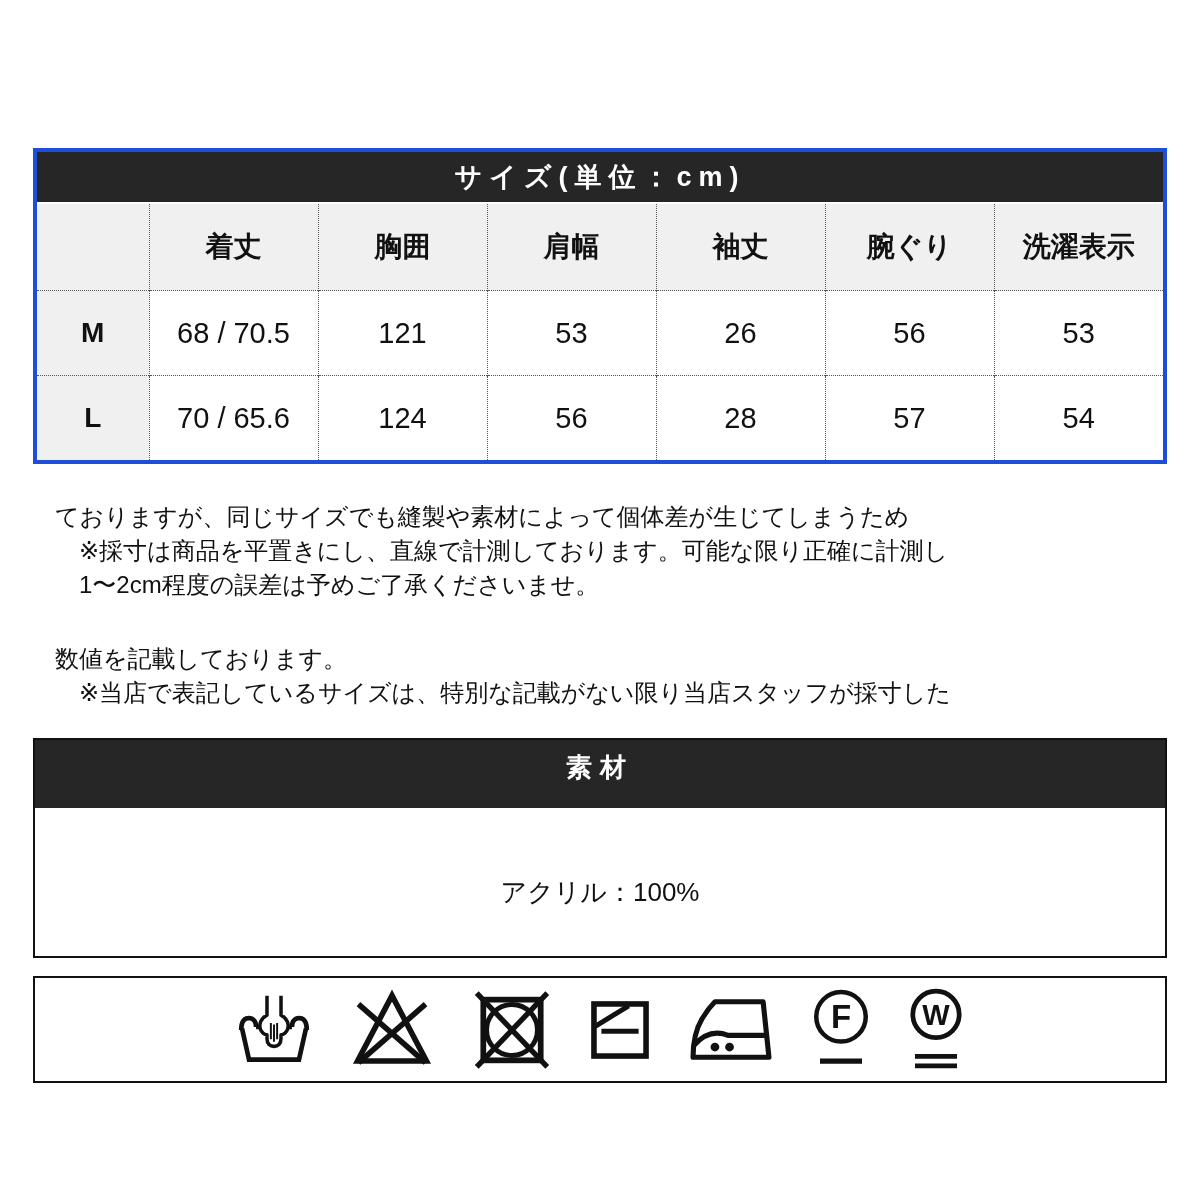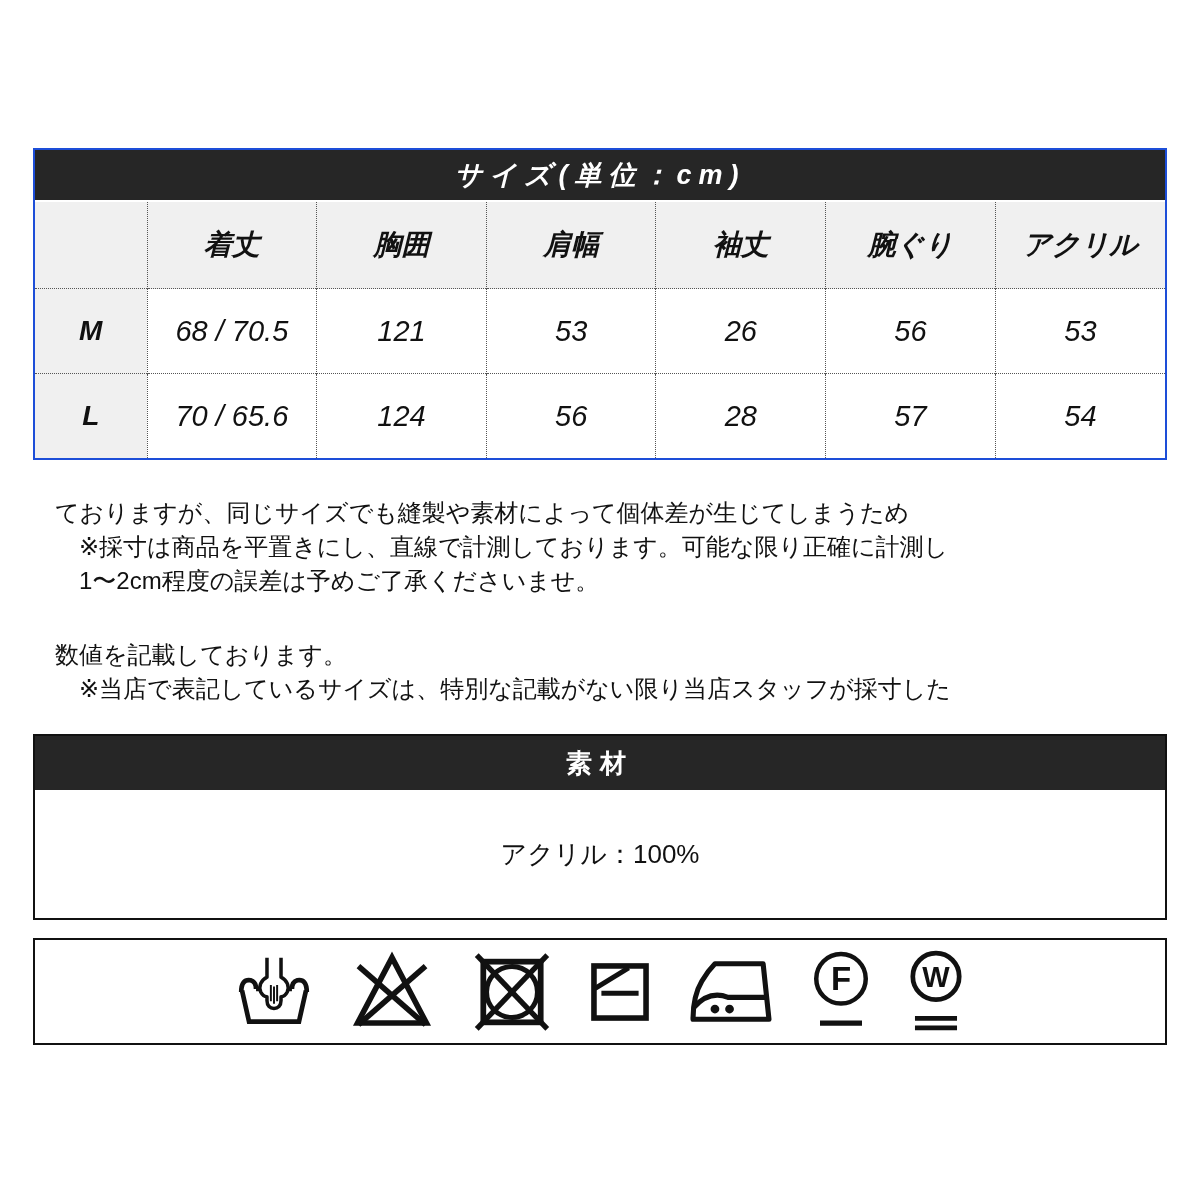"サイズ(単位：cm)" .size-section { border: 2px solid #1d4ed8 -> 4px solid #1d4ed8; font-style: italic -> none }
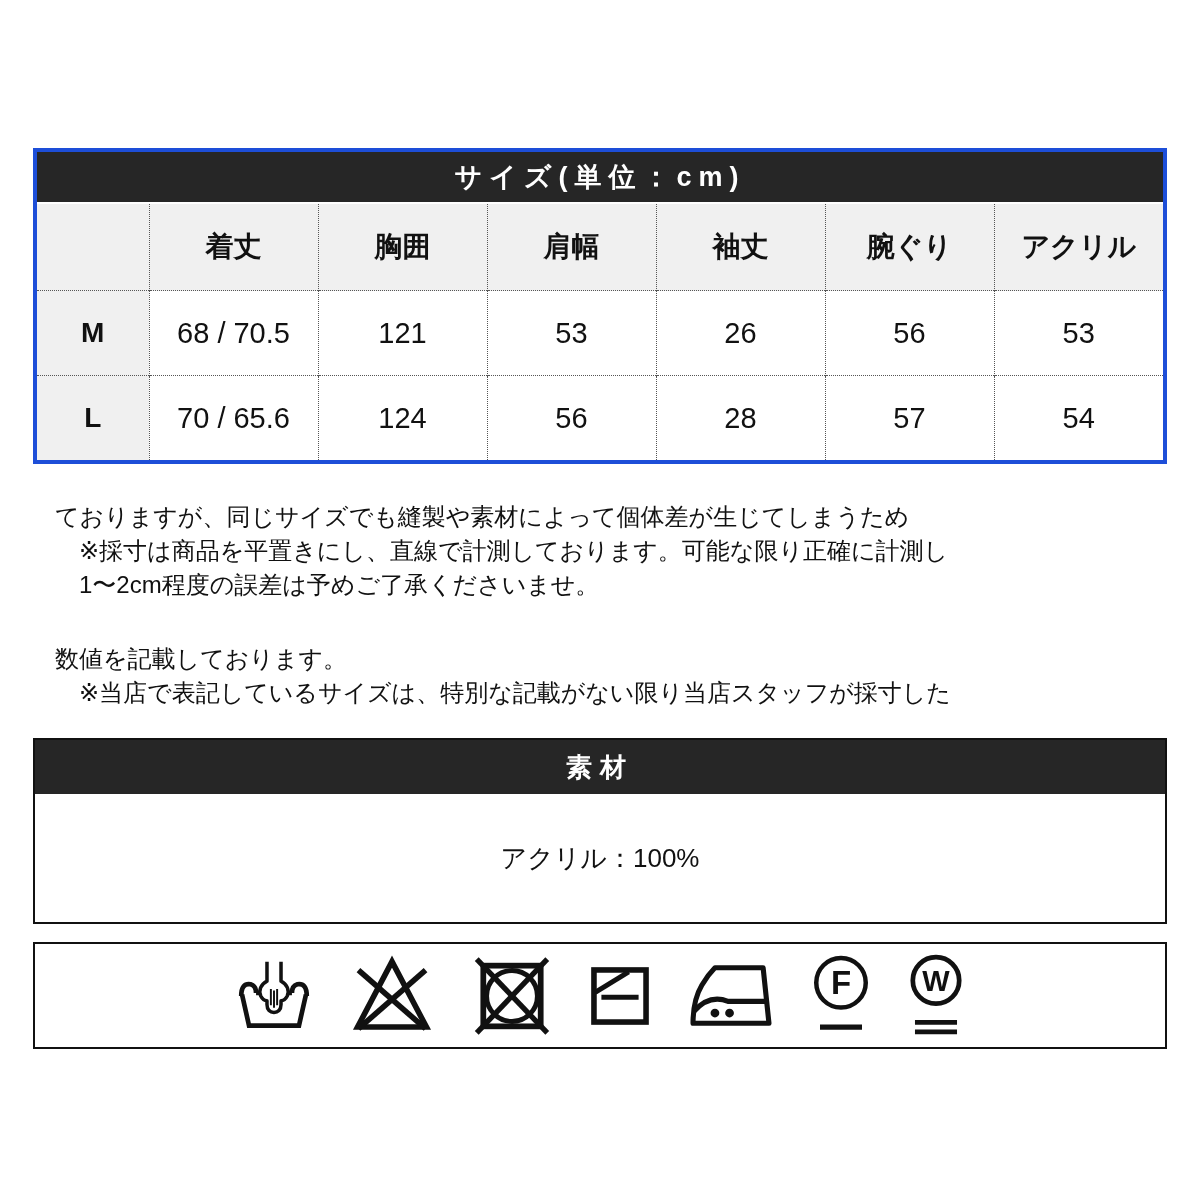"アクリル" th { text: アクリル -> 洗濯表示 }
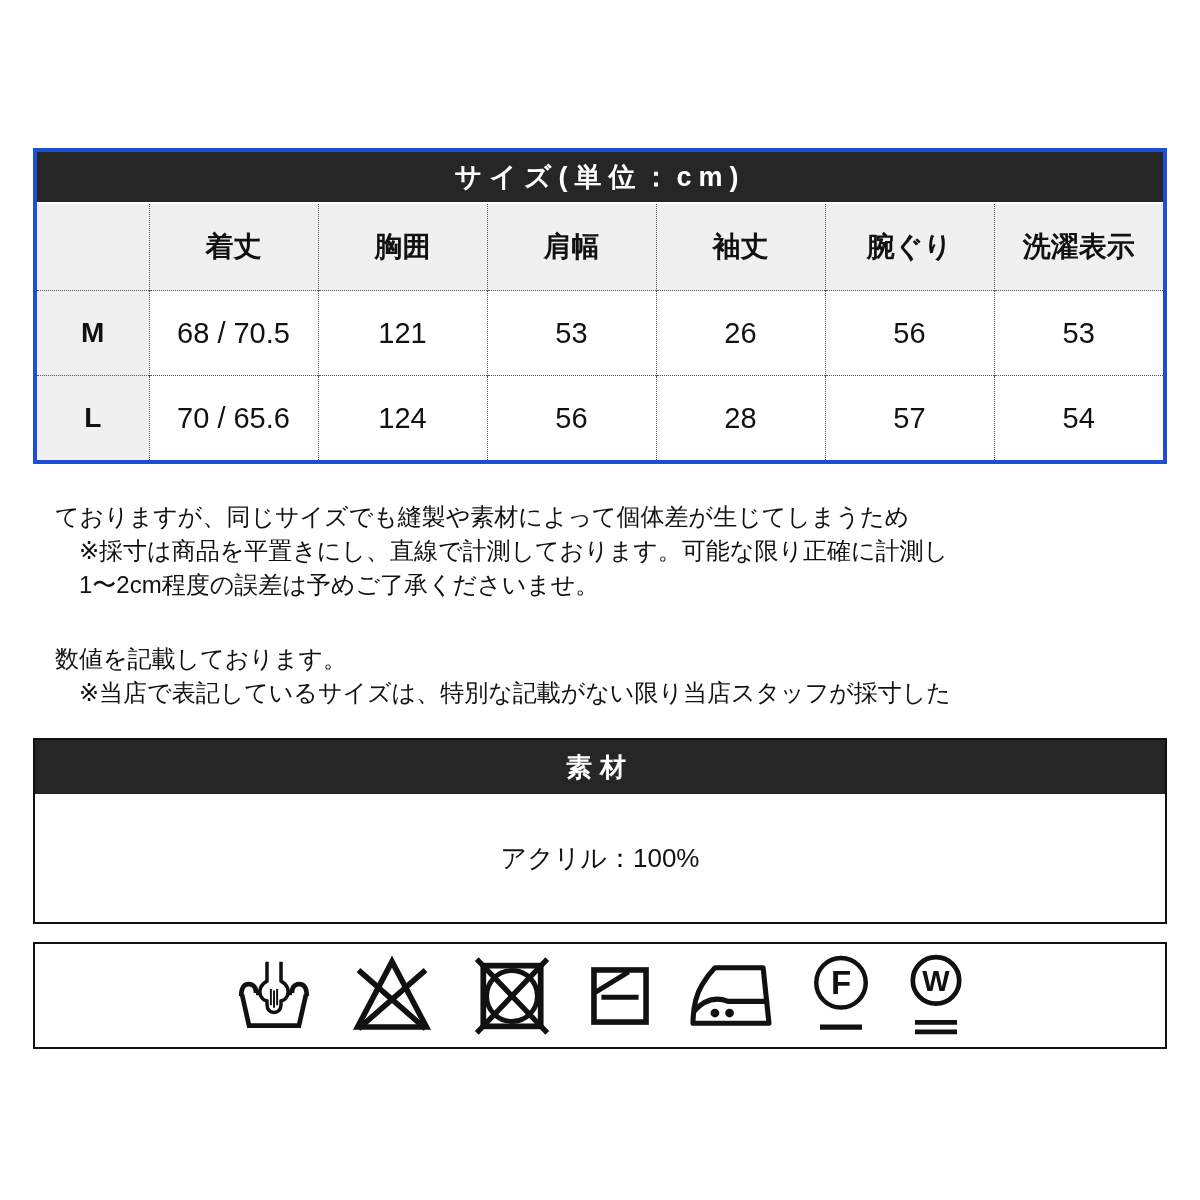"素材" .info-bar { height: 54px -> 68px }
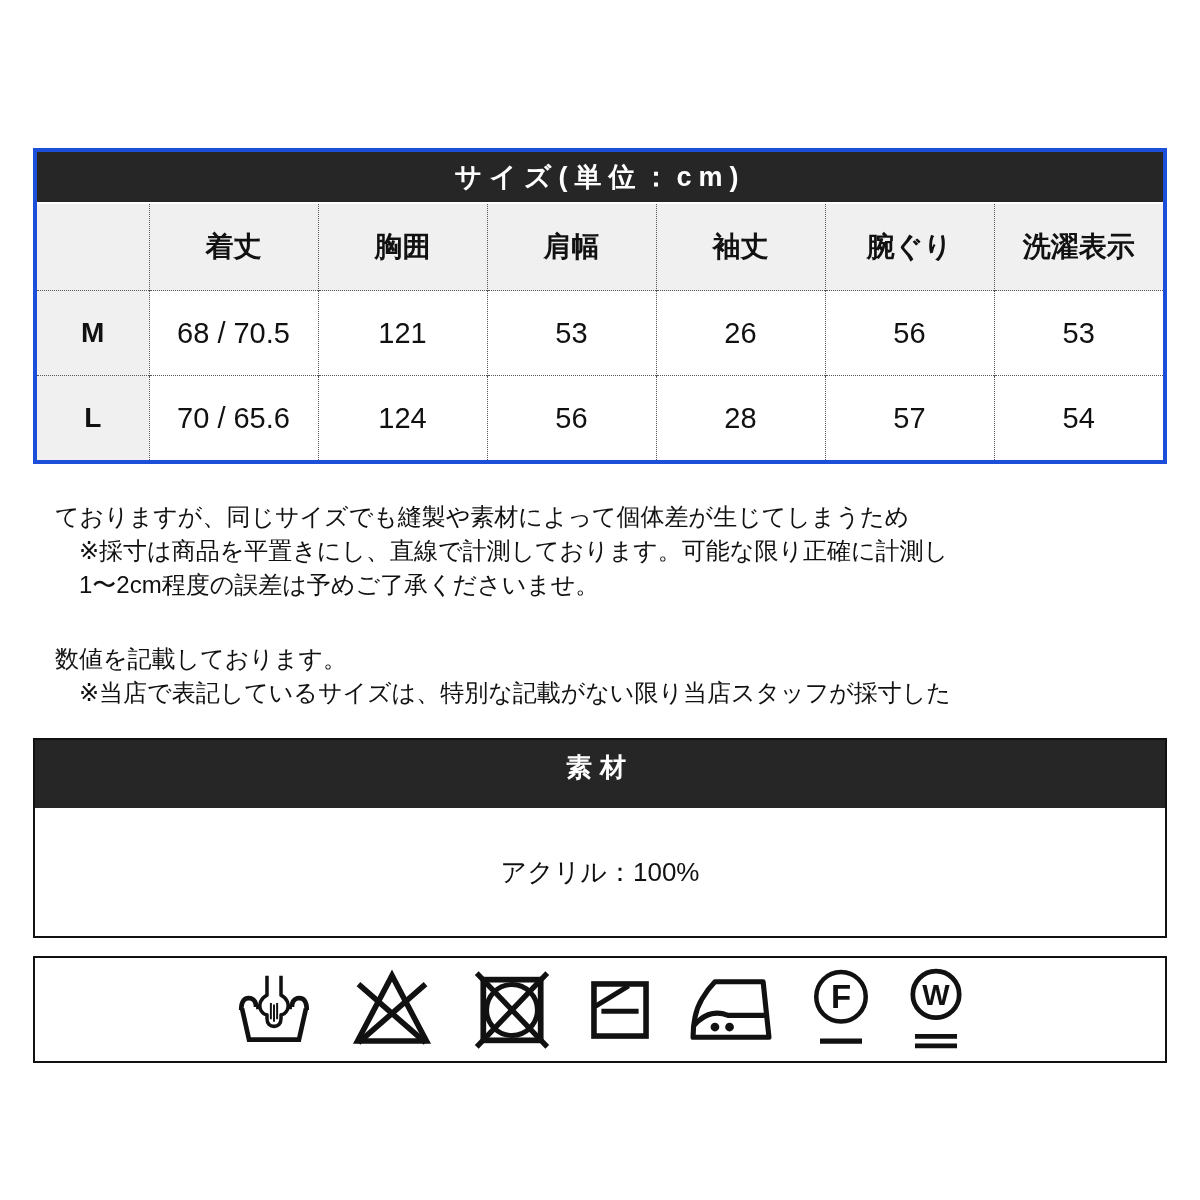"アクリル：100%" .material-body { margin-top: none -> 20px }
